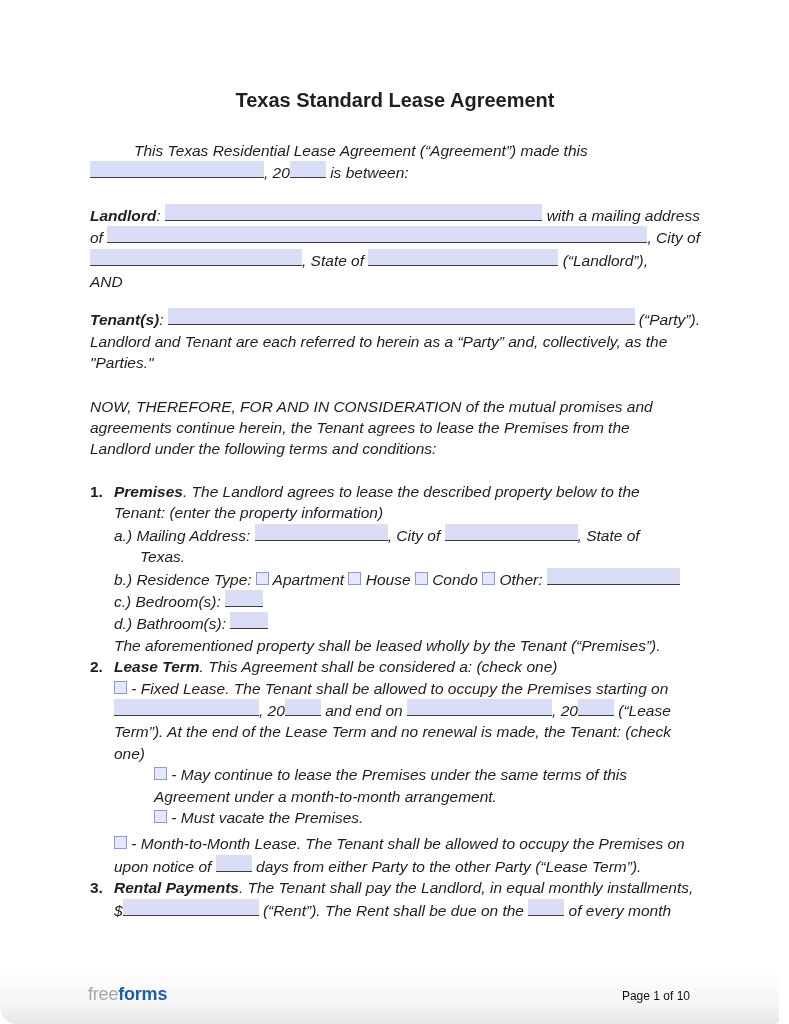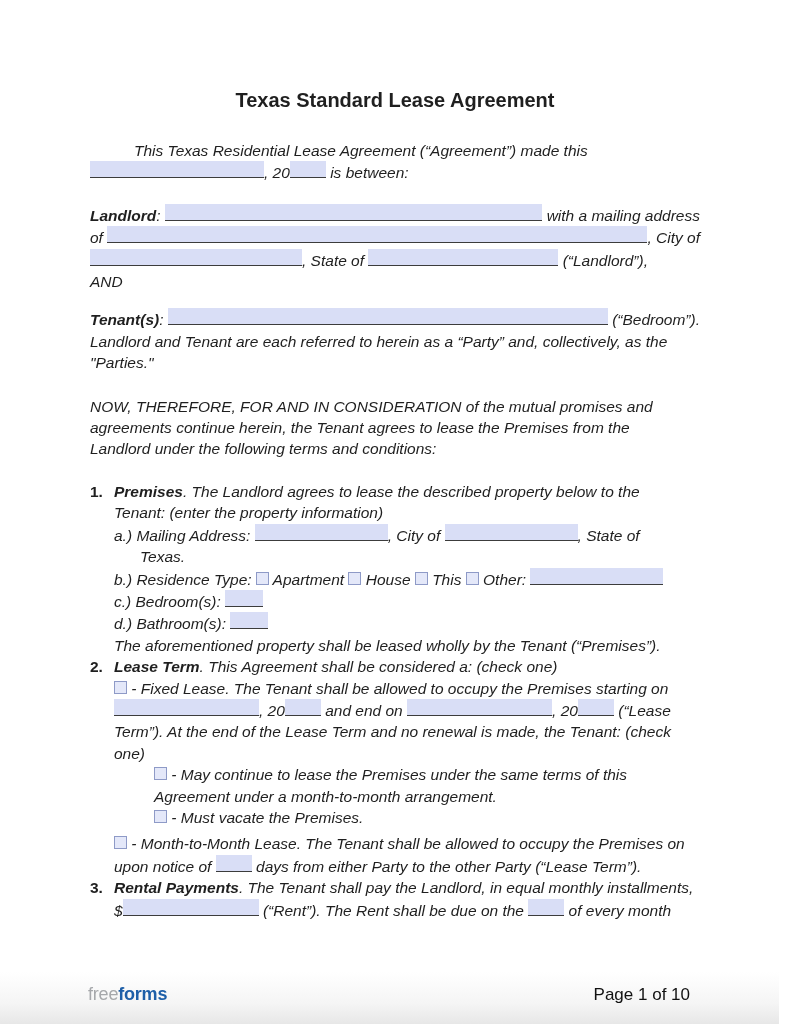"Texas Standard Lease Agreement" .page { border-radius: none -> 17px }
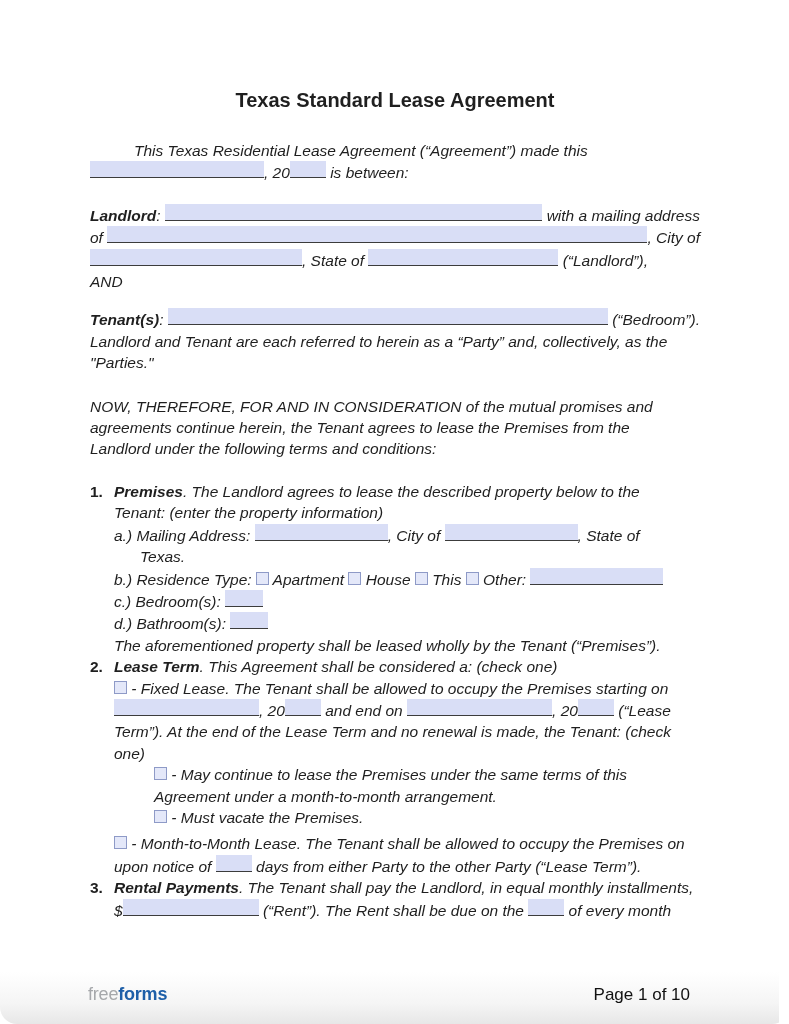"(“Bedroom”)." span.run { text: Bedroom -> Party }
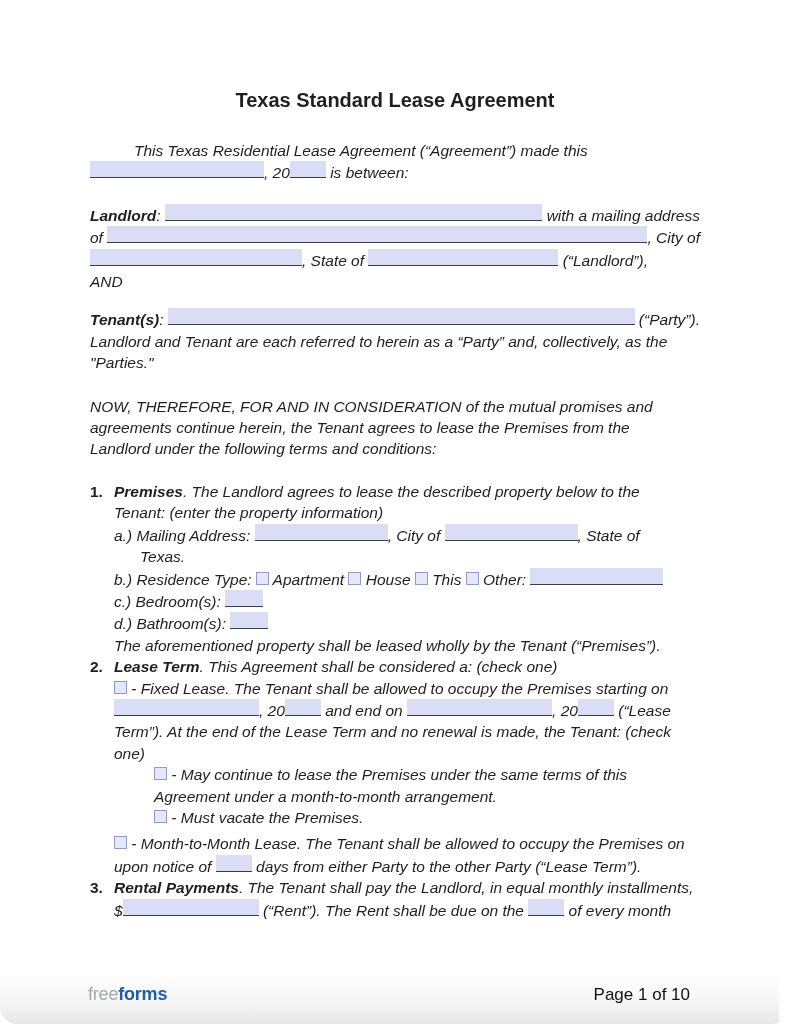"This" span.run { text: This -> Condo }
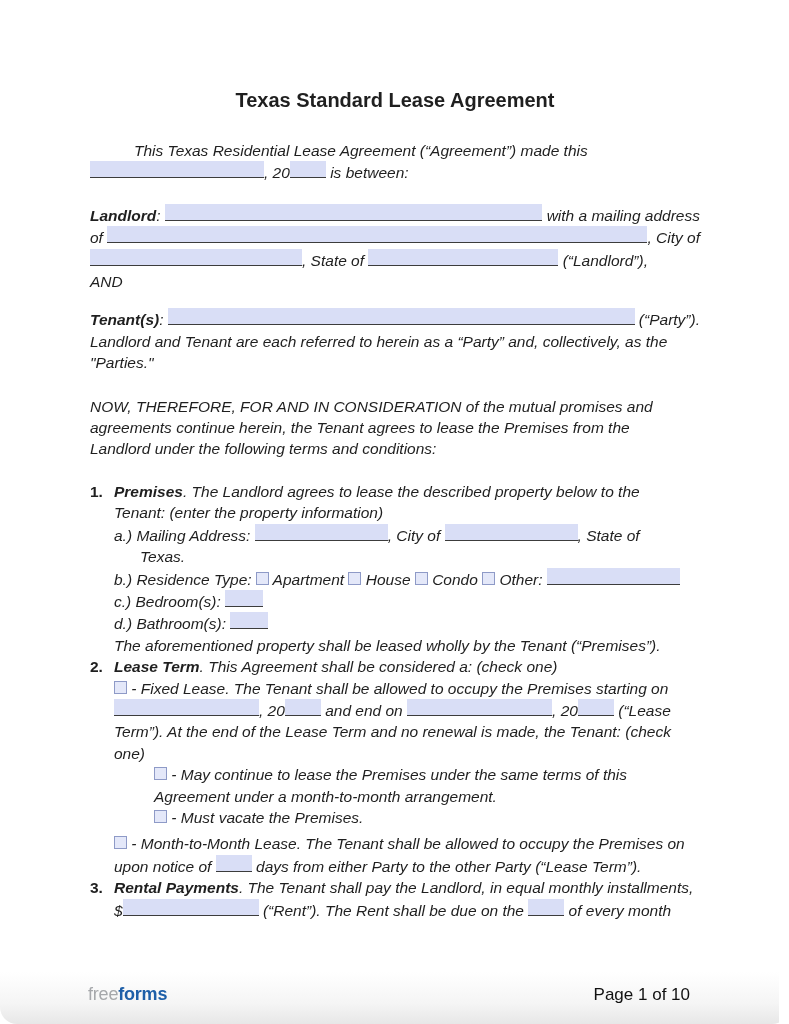"Page 1 of 10" .page-num { font-size: 17px -> 12px }
